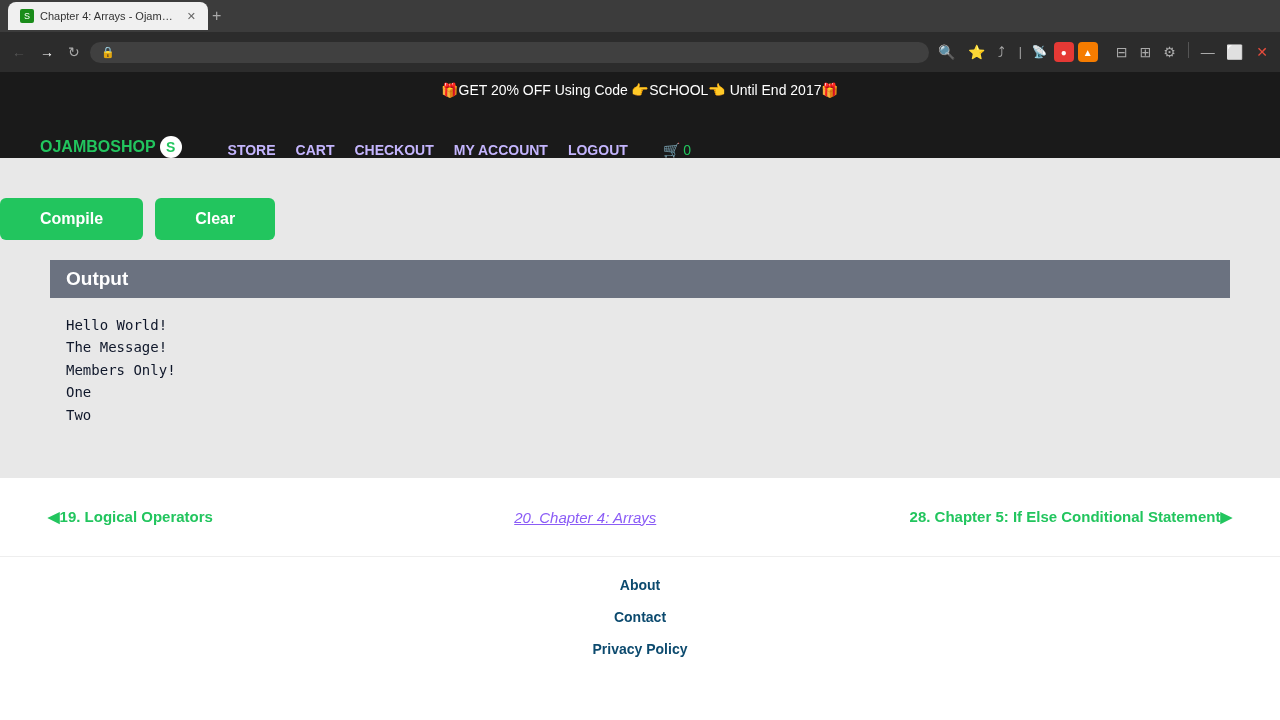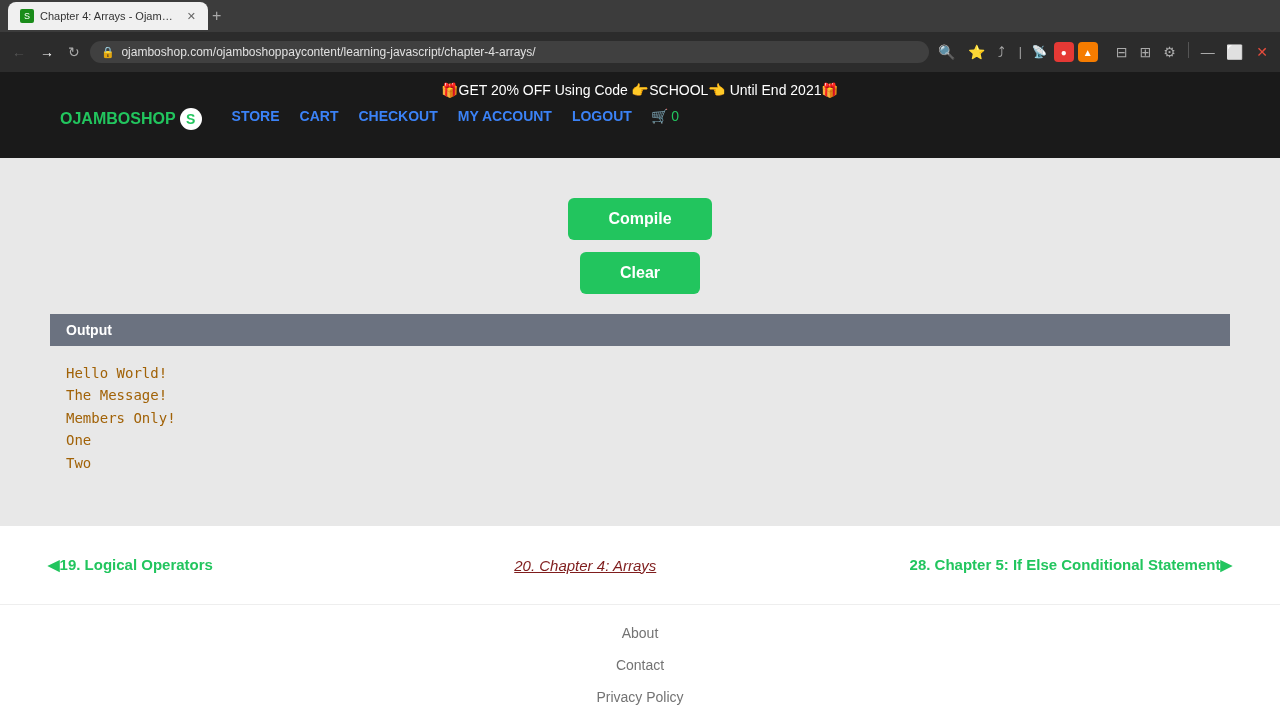"ojamboshop.com/ojamboshoppaycontent/lear" span.url-text { html: <span>ojamboshop.com/ojamboshoppaycontent/learning-javascript/chapter-4-arrays/</span> -> none }
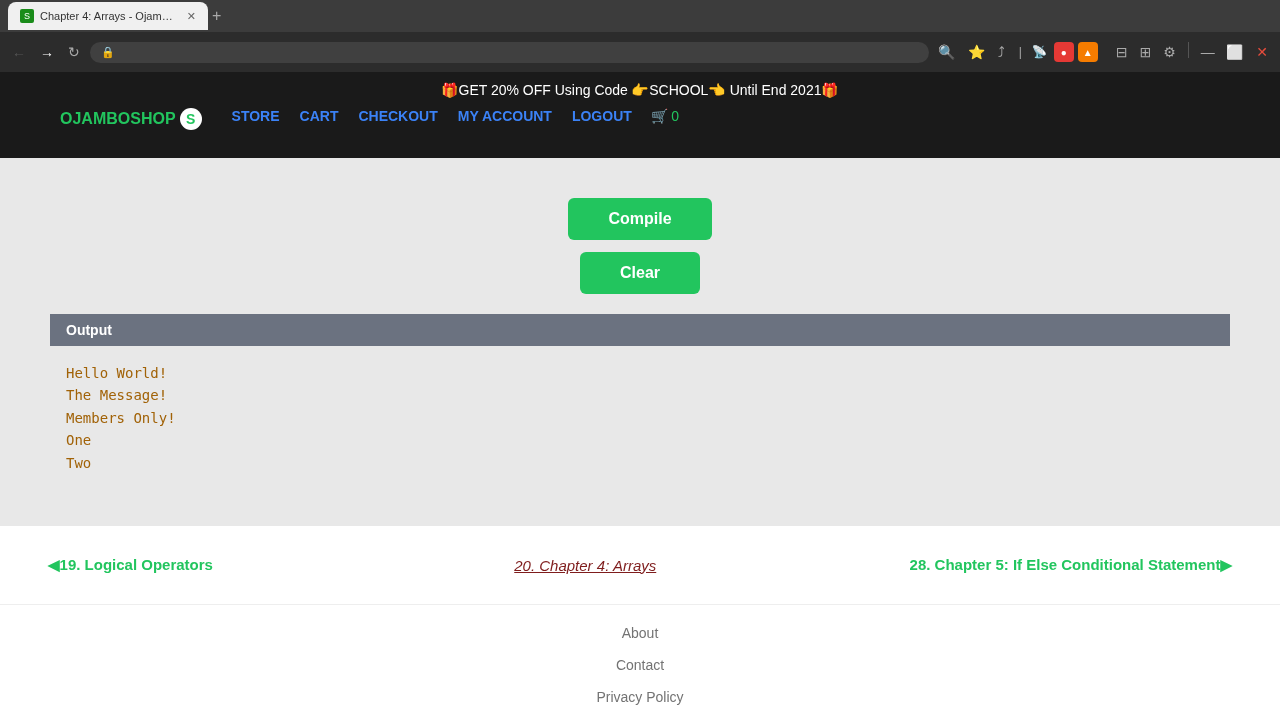"🎁GET 20% OFF Using Code" span { text: 2021 -> 2017 }
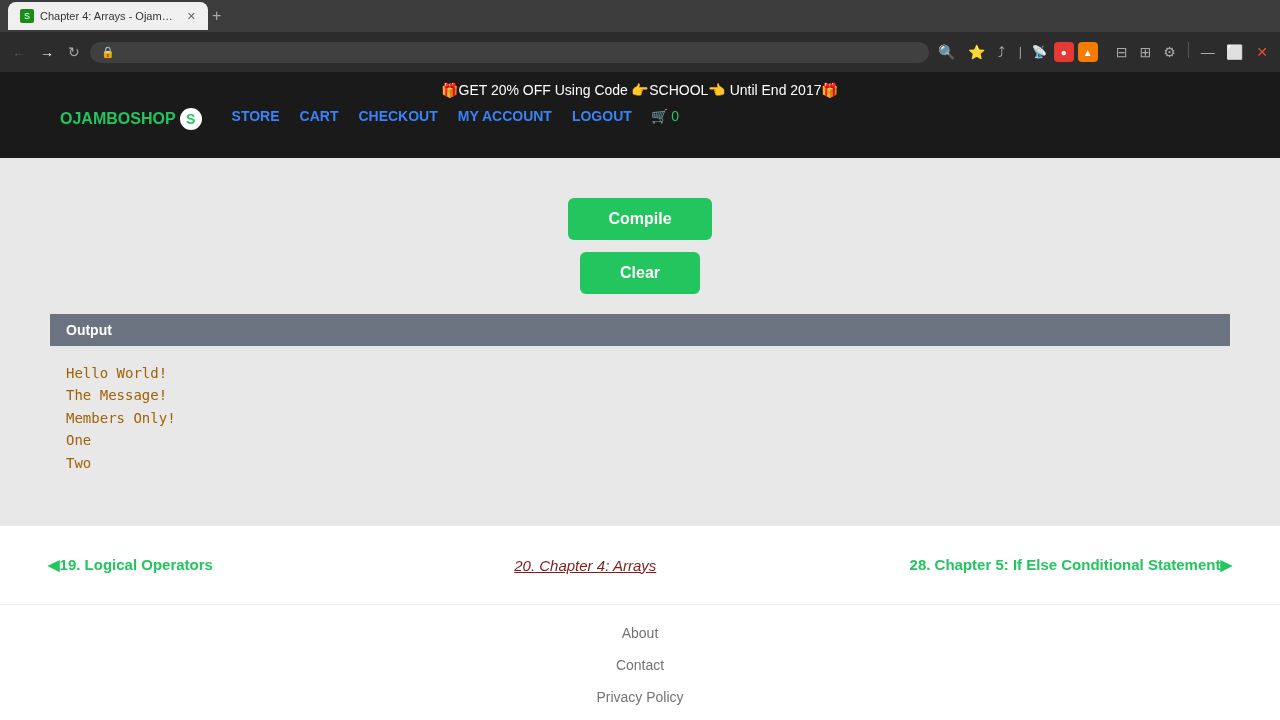"OJAMBOSHOP" .main-nav { align-items: flex-start -> flex-end; gap: 20px -> 36px; padding: 0 60px -> 0 40px }
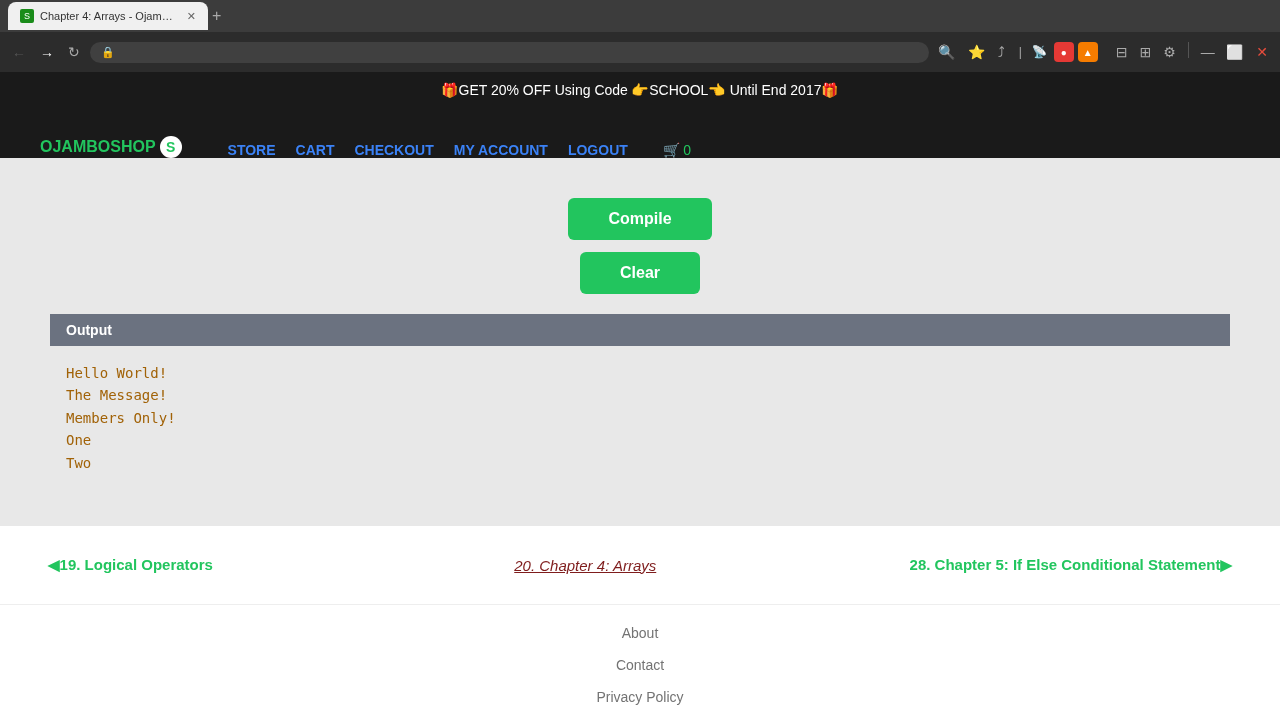"STORE" .nav-link { color: #3b82f6 -> #c4b5fd }
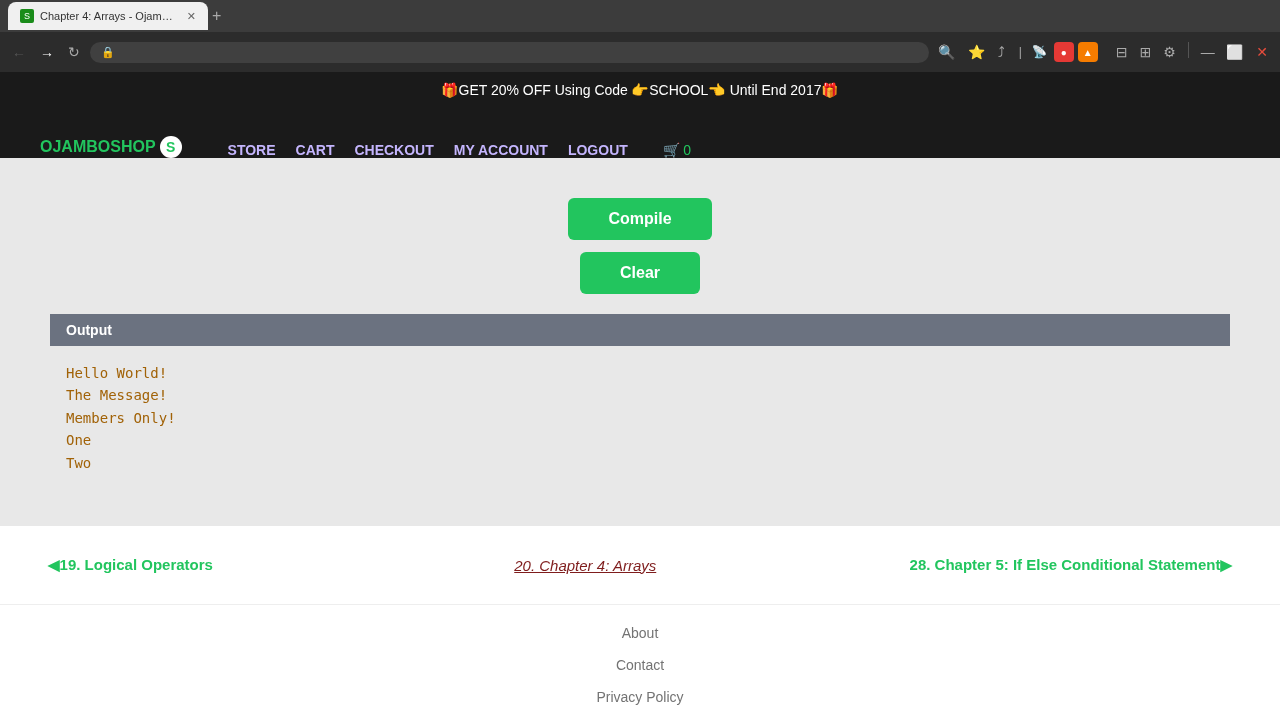"Compile" .btn-area { flex-direction: column -> row }
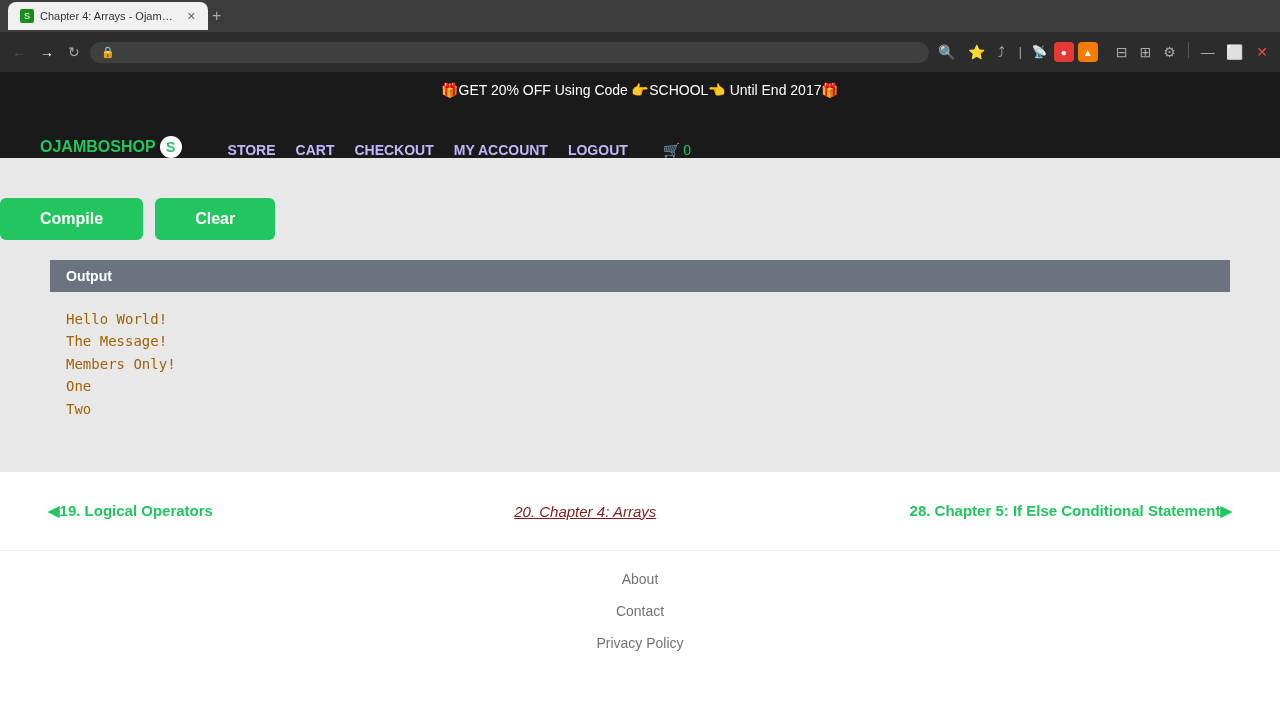"Output" .output-header { font-size: 14px -> 19px }
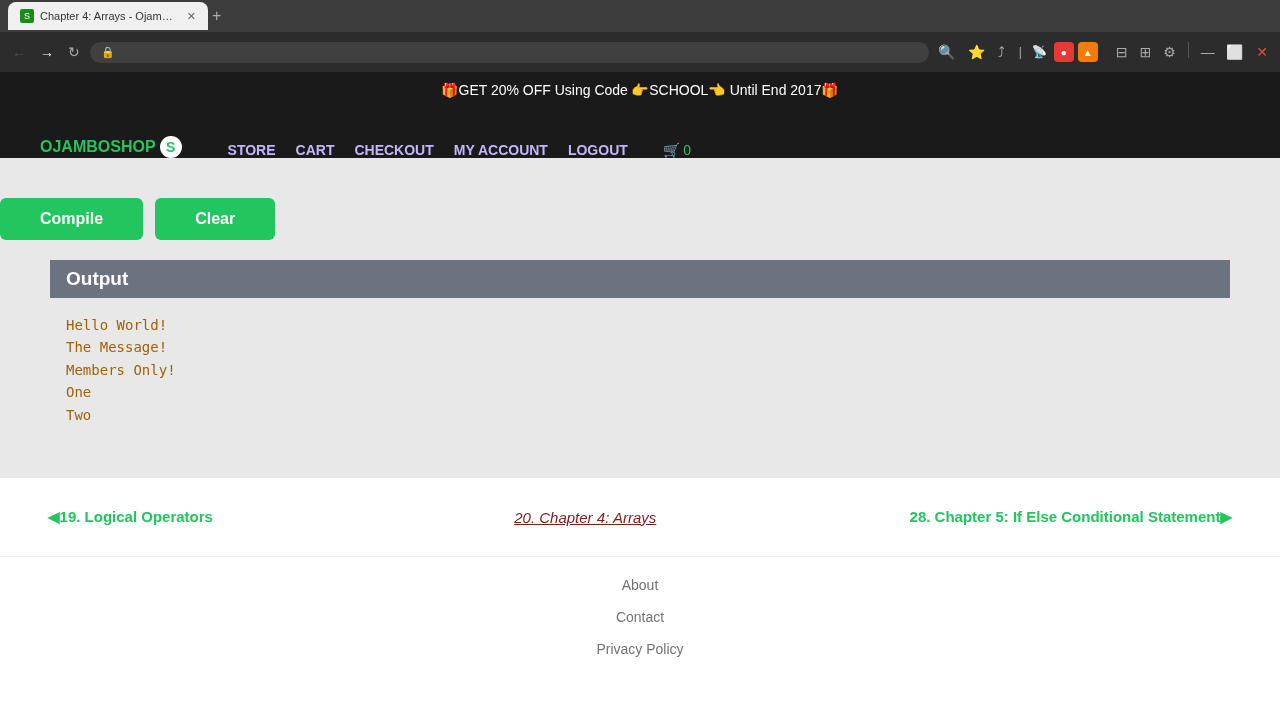"Hello World!" .output-body { color: #a16207 -> #0f172a }
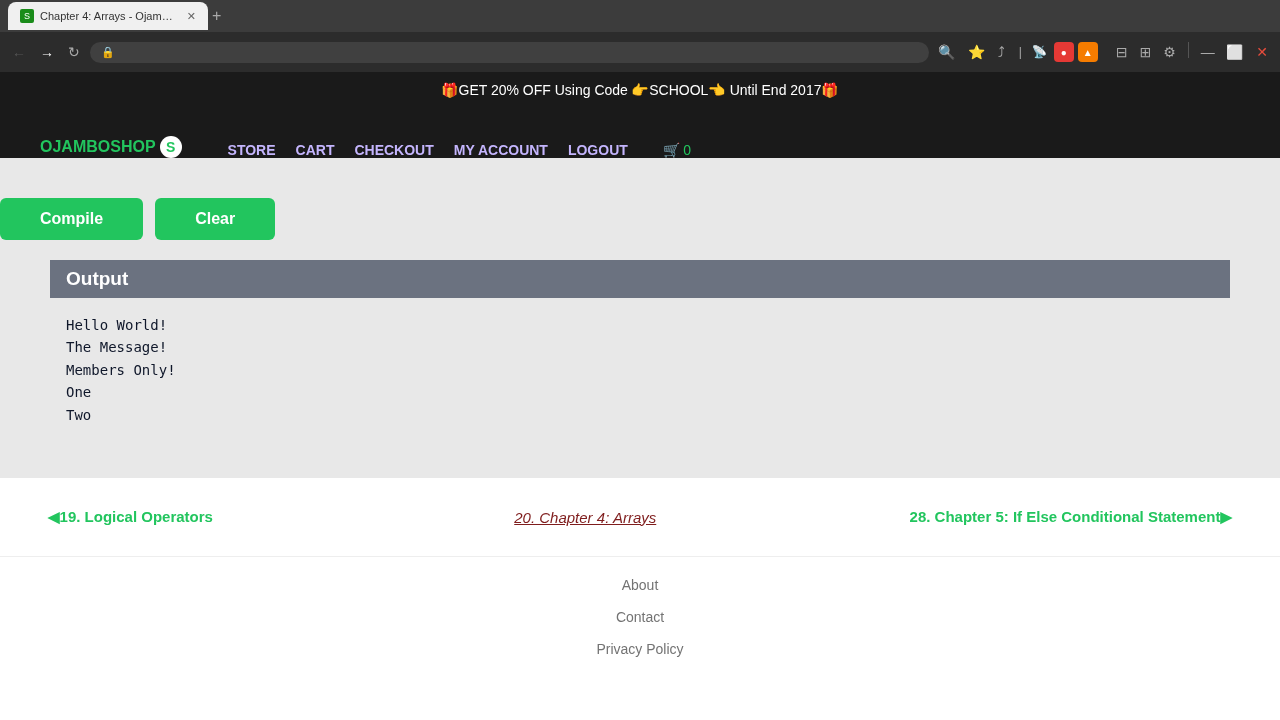"20. Chapter 4: Arrays" .chapter-nav-current { color: #7f1d1d -> #8b5cf6 }
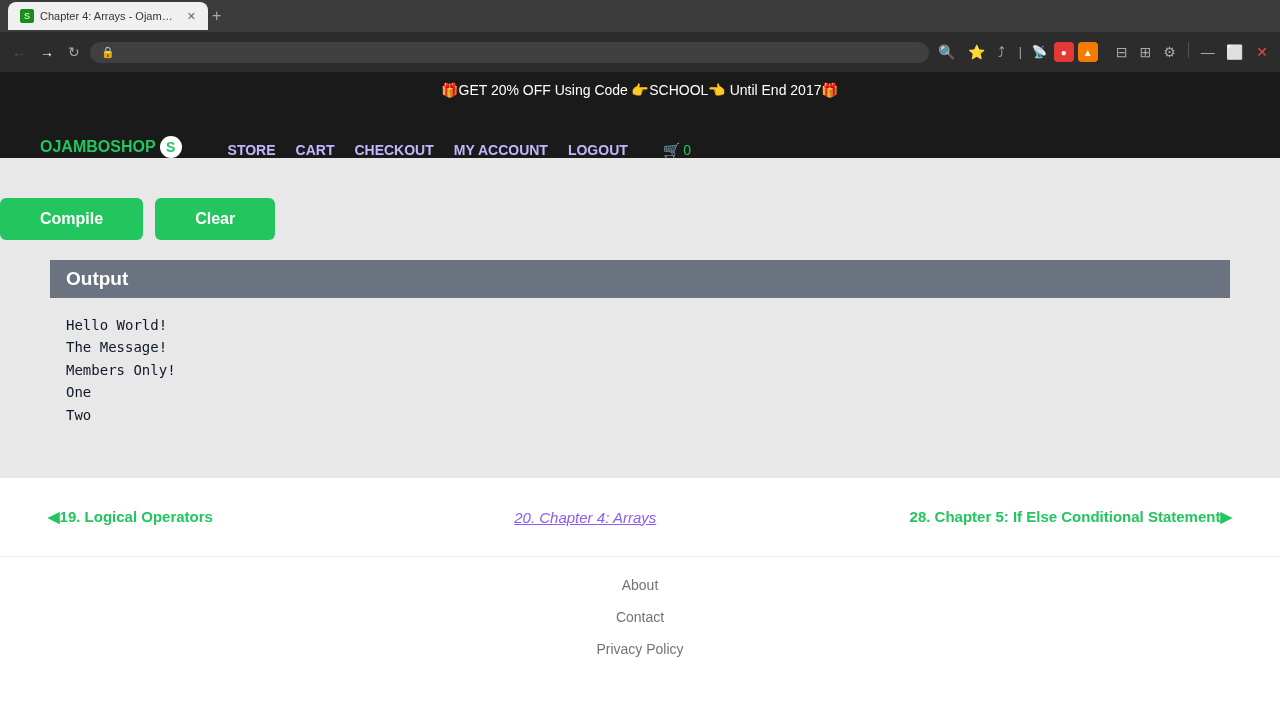"About" .footer-link { color: #737373 -> #0c4a6e; font-weight: normal -> bold }
